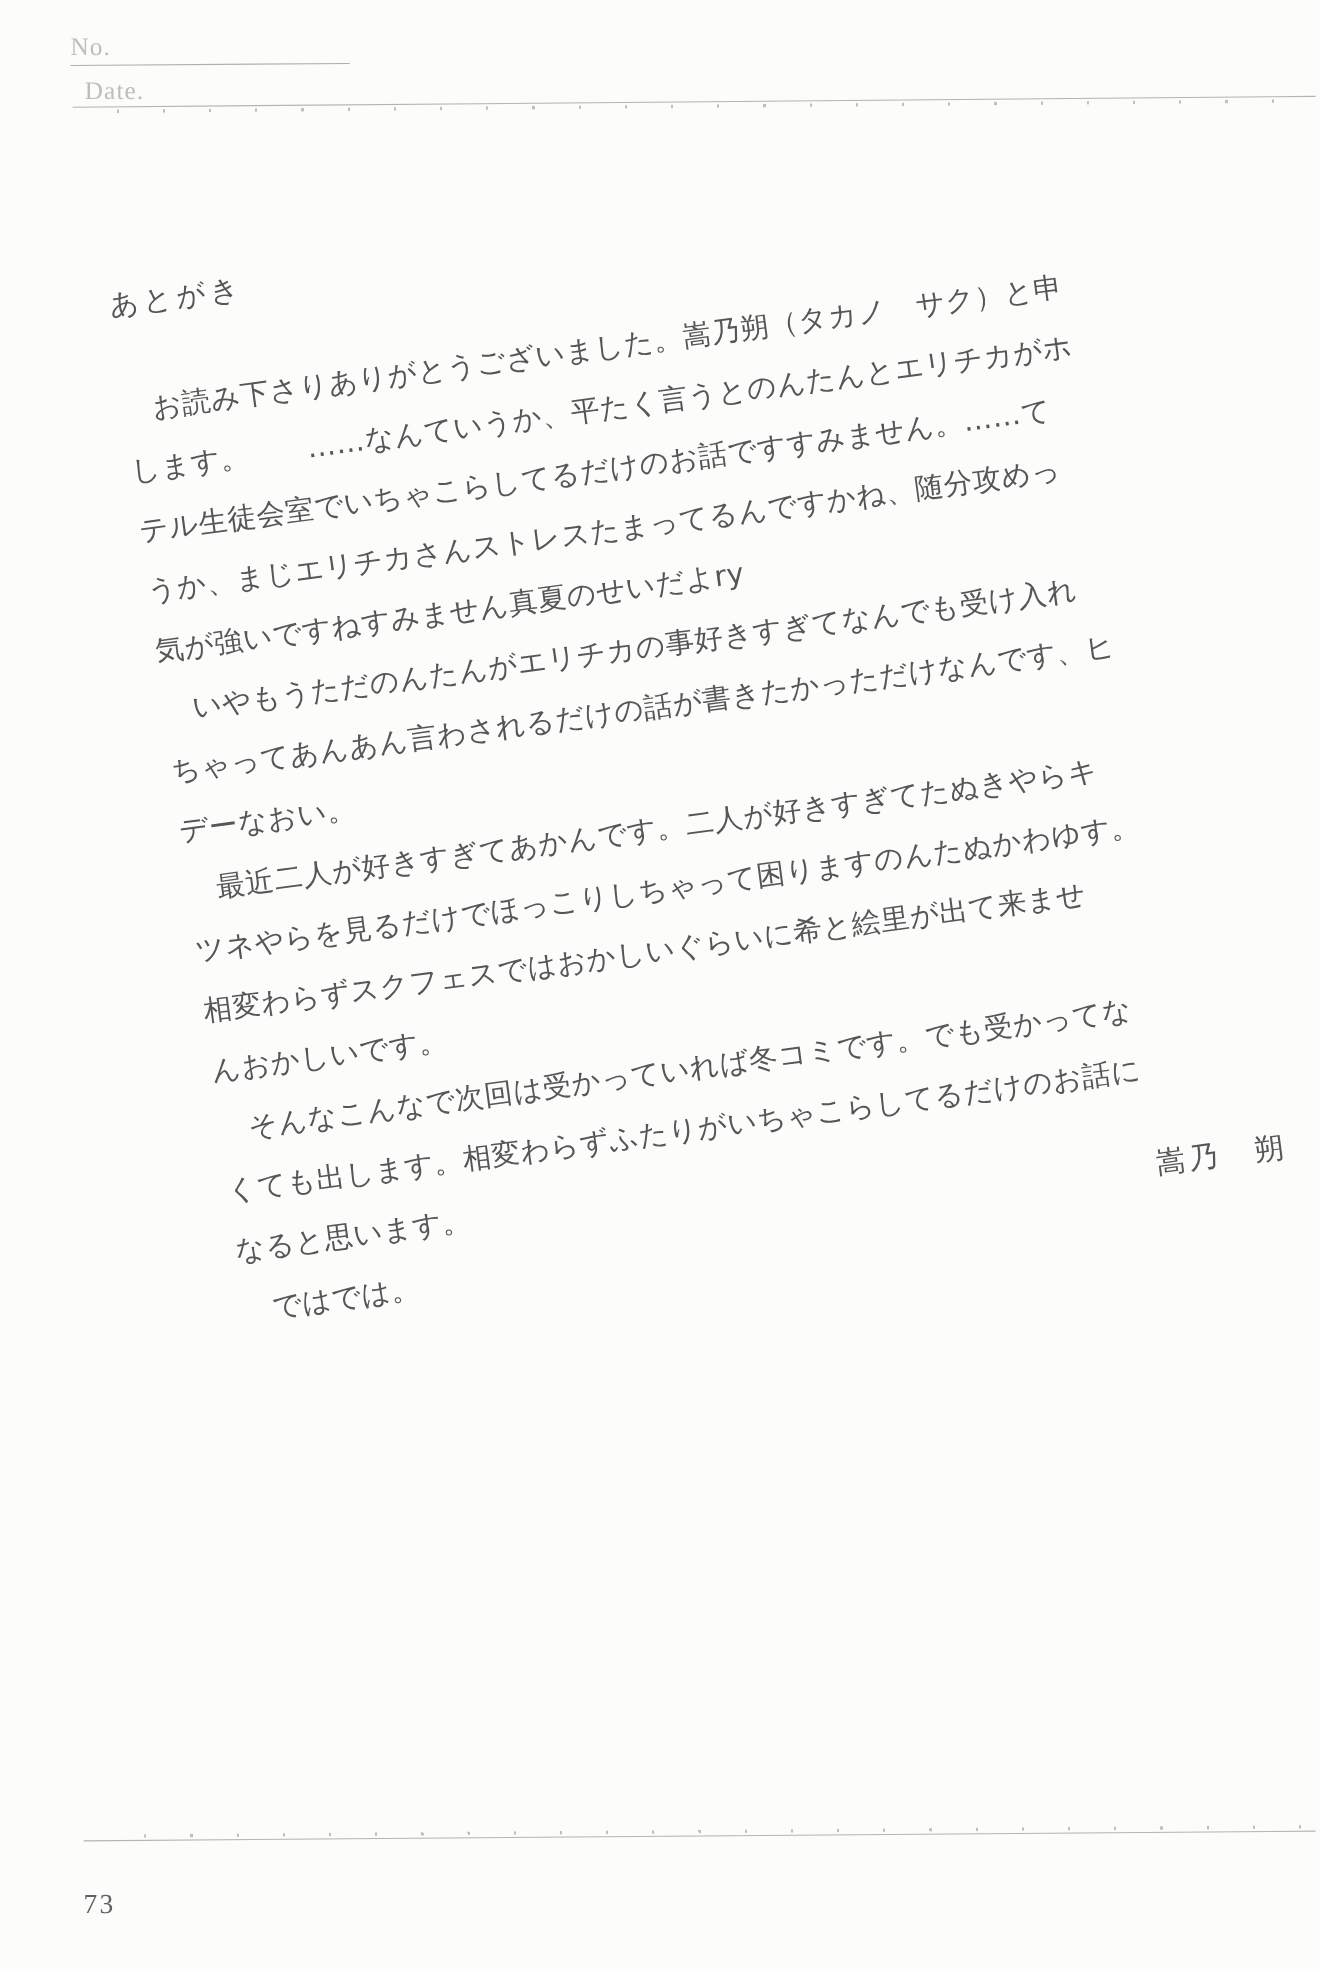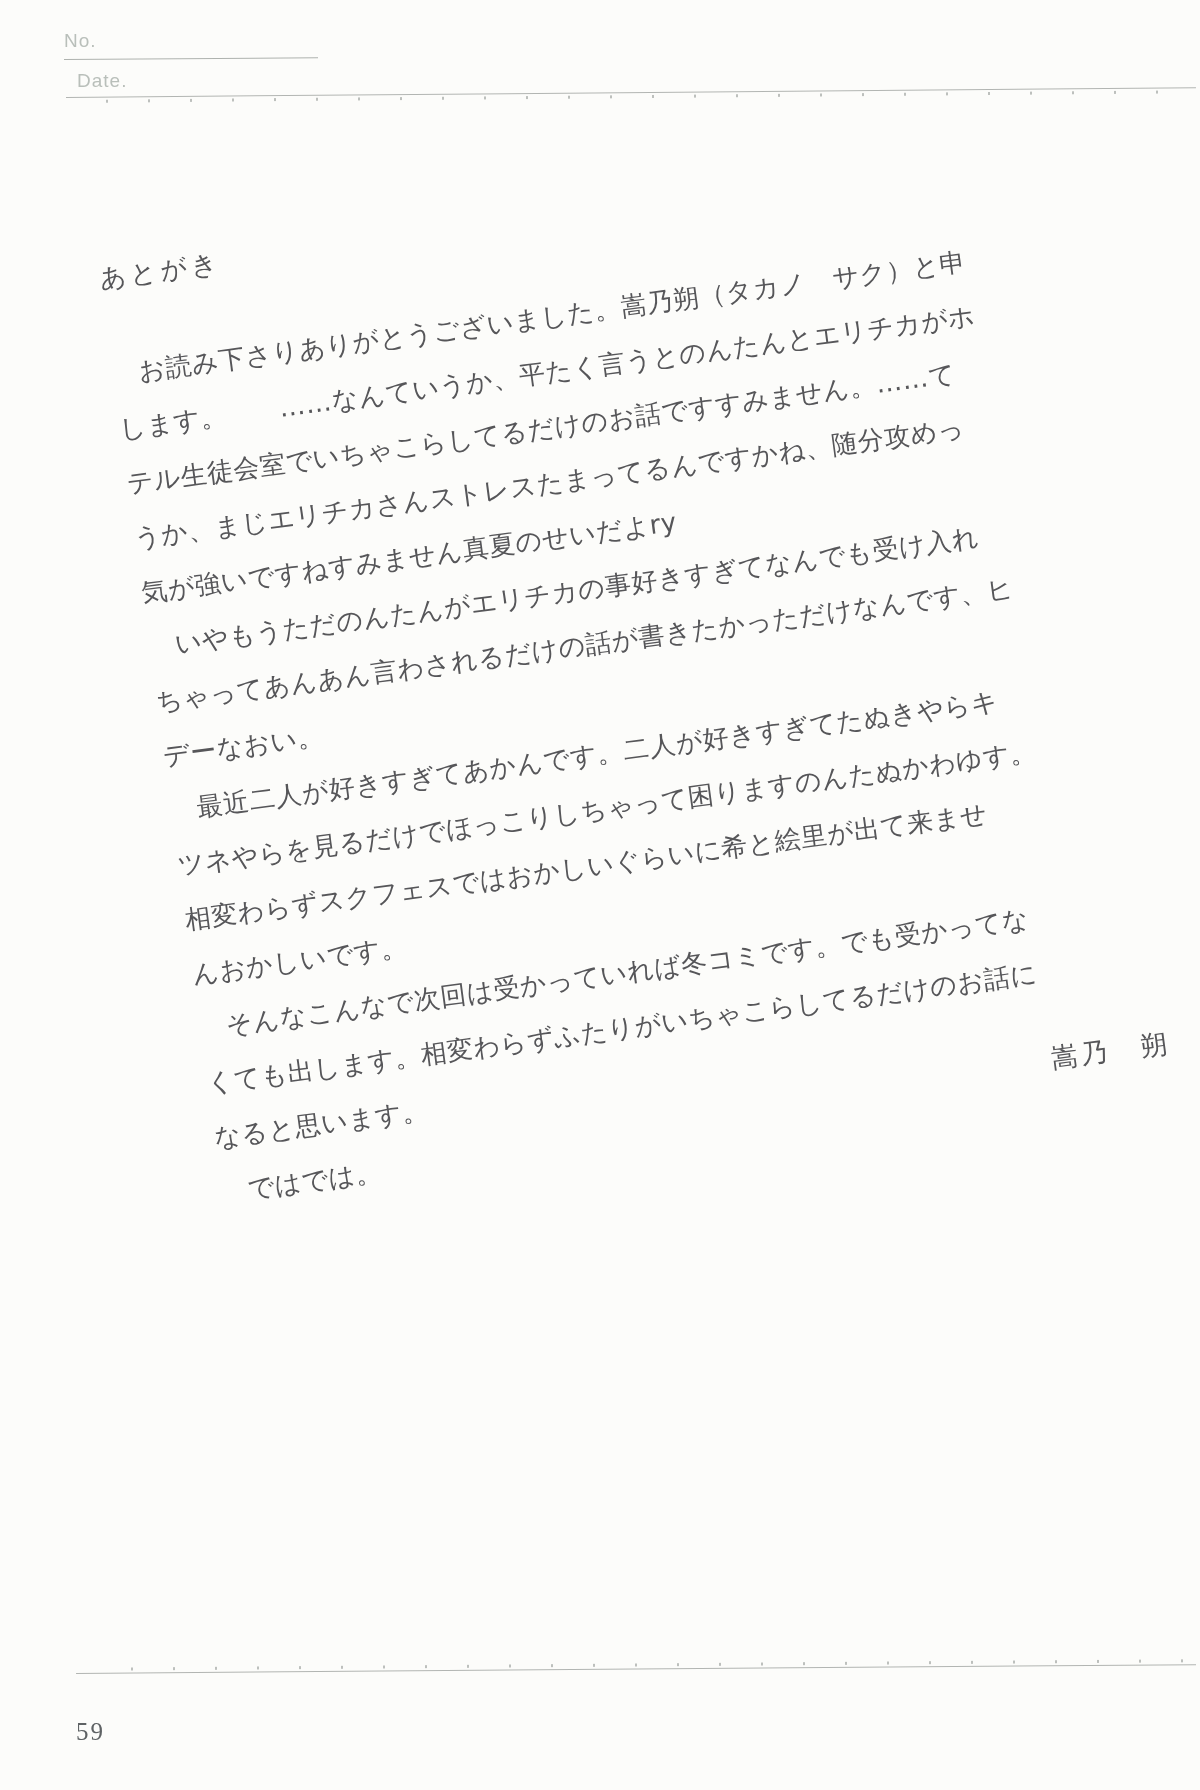"No." .hdr-label { font-family: Liberation Sans, sans-serif -> Liberation Serif, serif; font-size: 19px -> 23px }
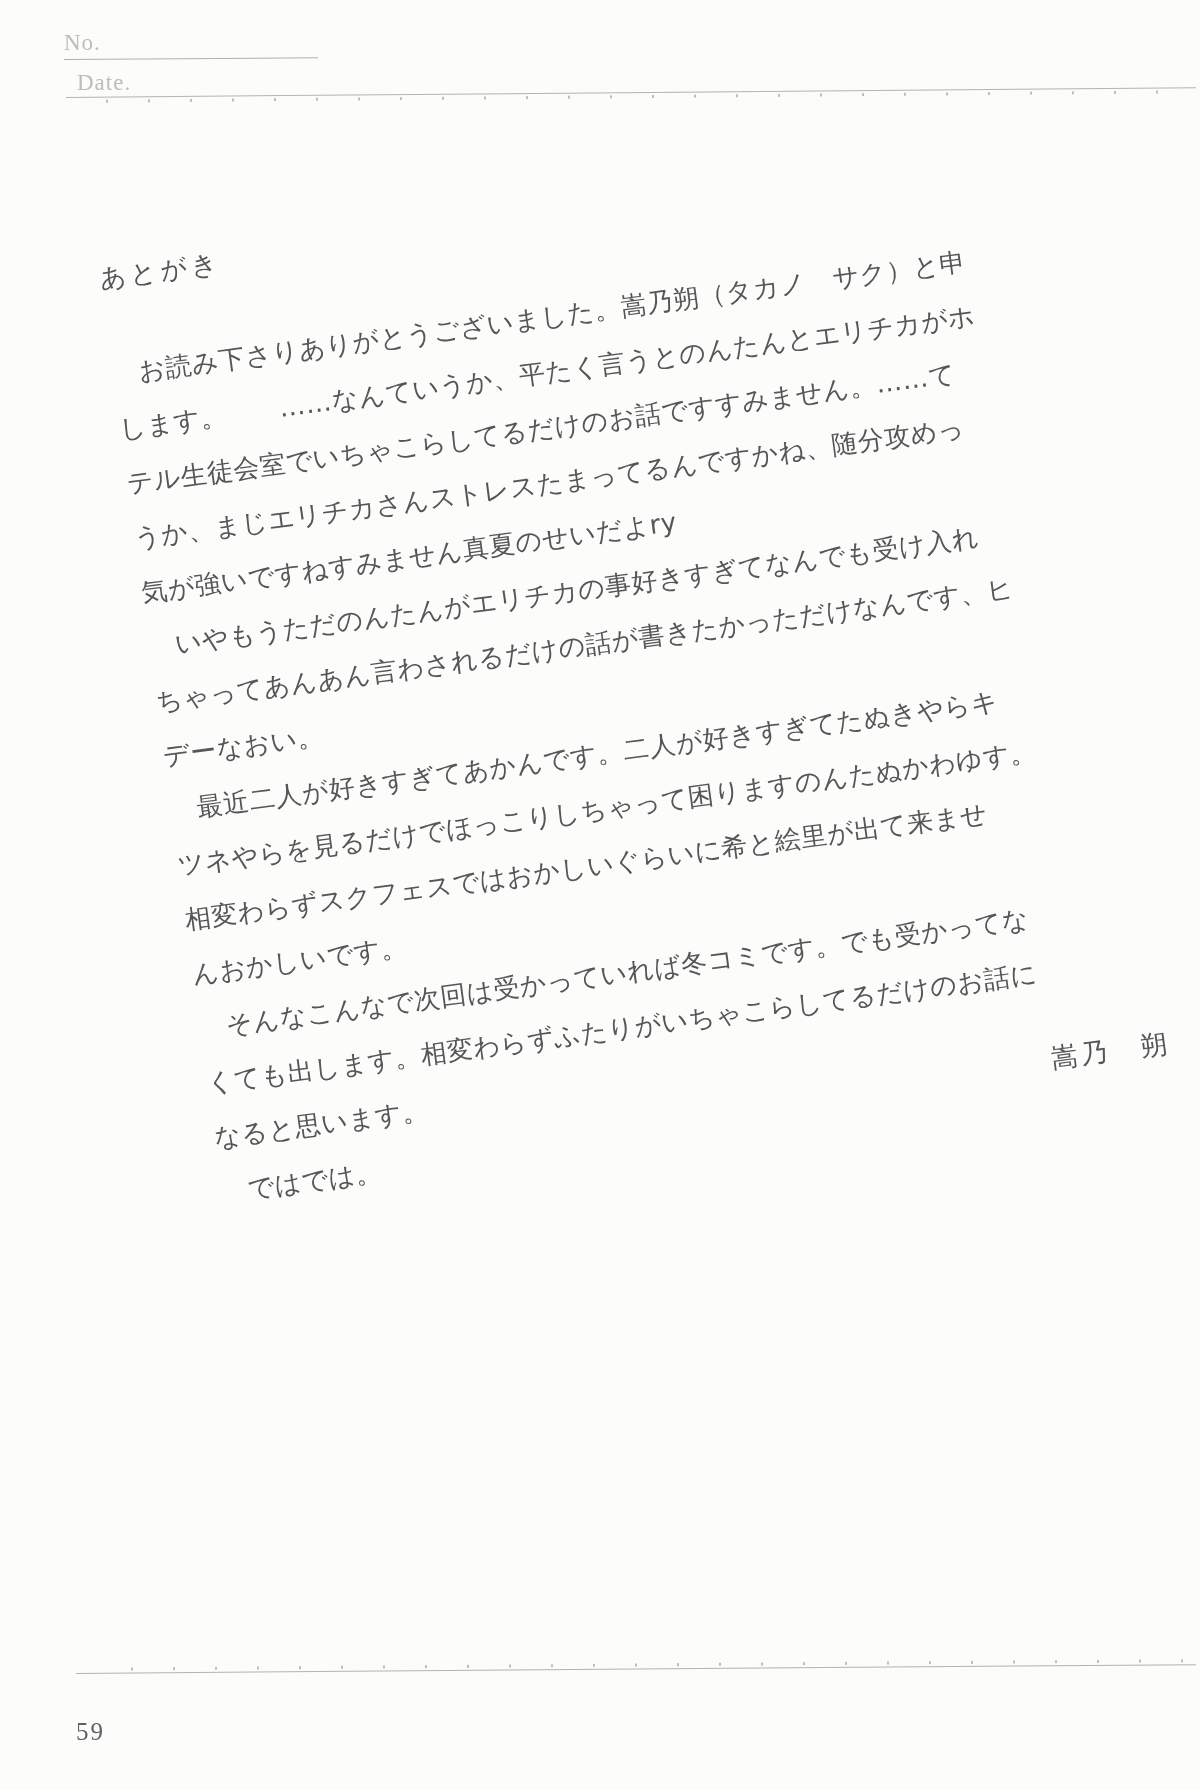"59" span.page-number { text: 59 -> 73 }
